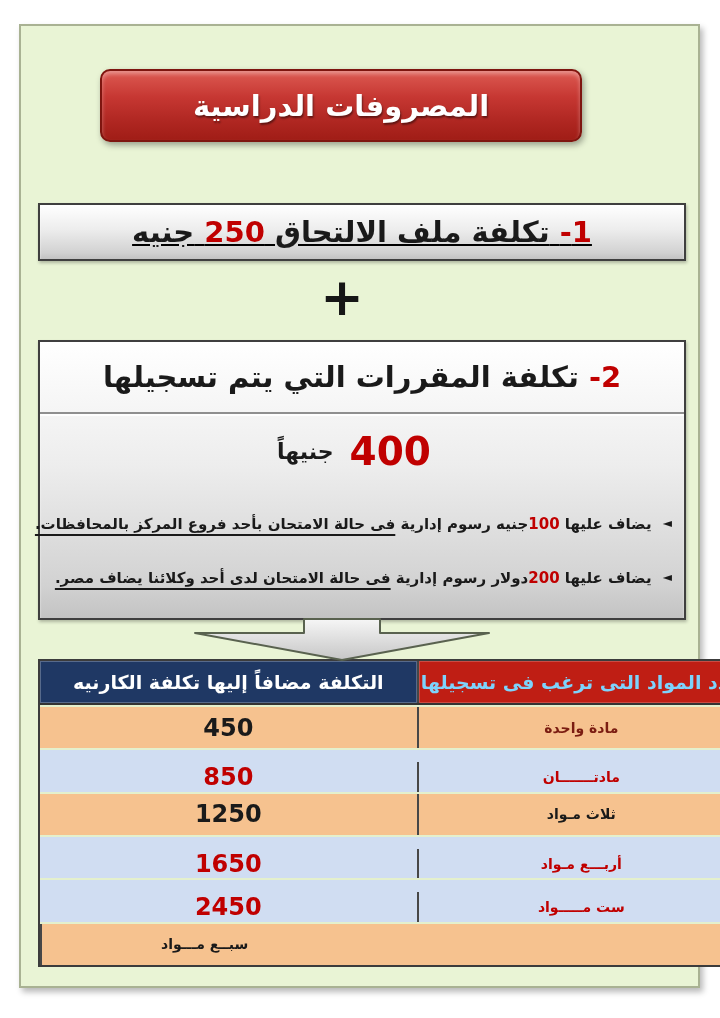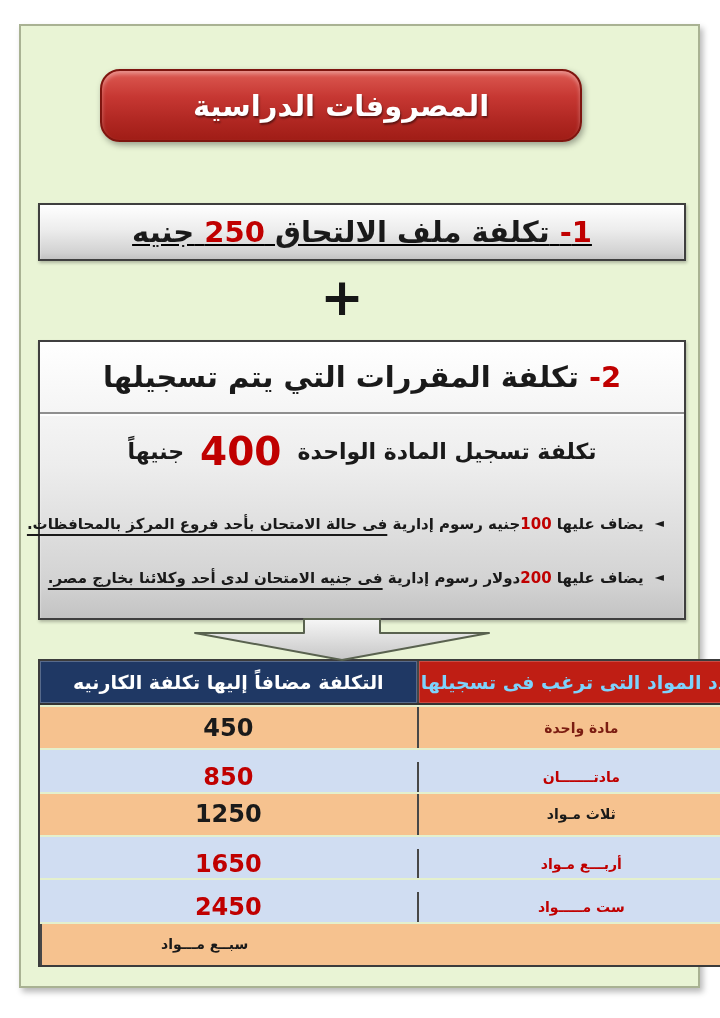"المصروفات الدراسية" .banner { border-radius: 20px -> 10px }
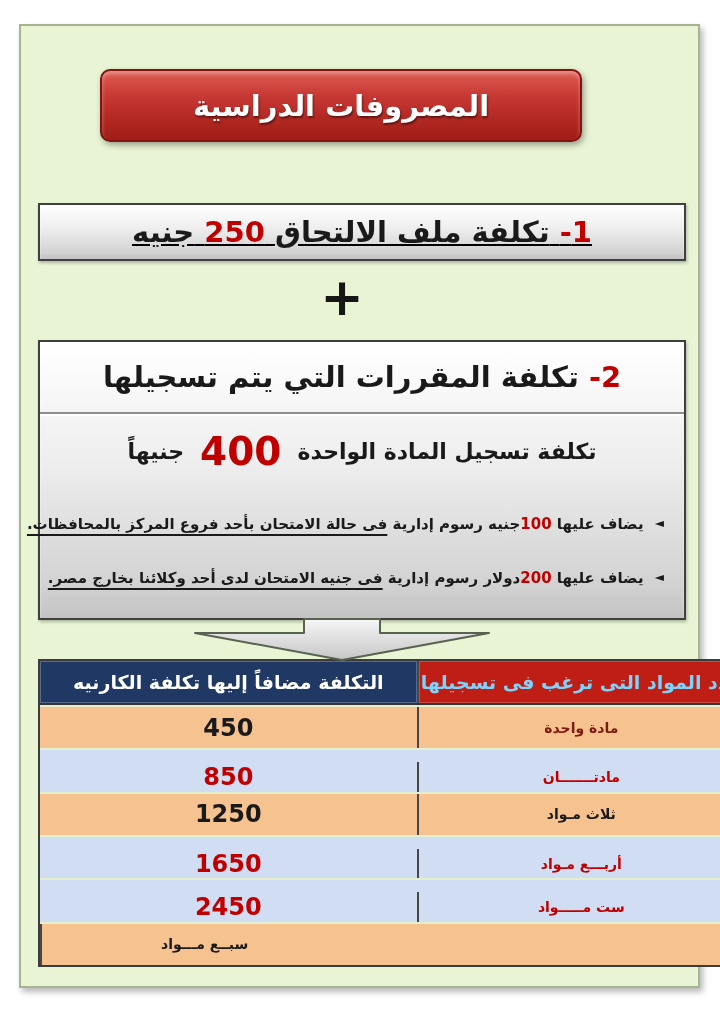"تكلفة تسجيل المادة الواحدة" span { html: <span>تكلفة تسجيل المادة الواحدة</span> -> none }
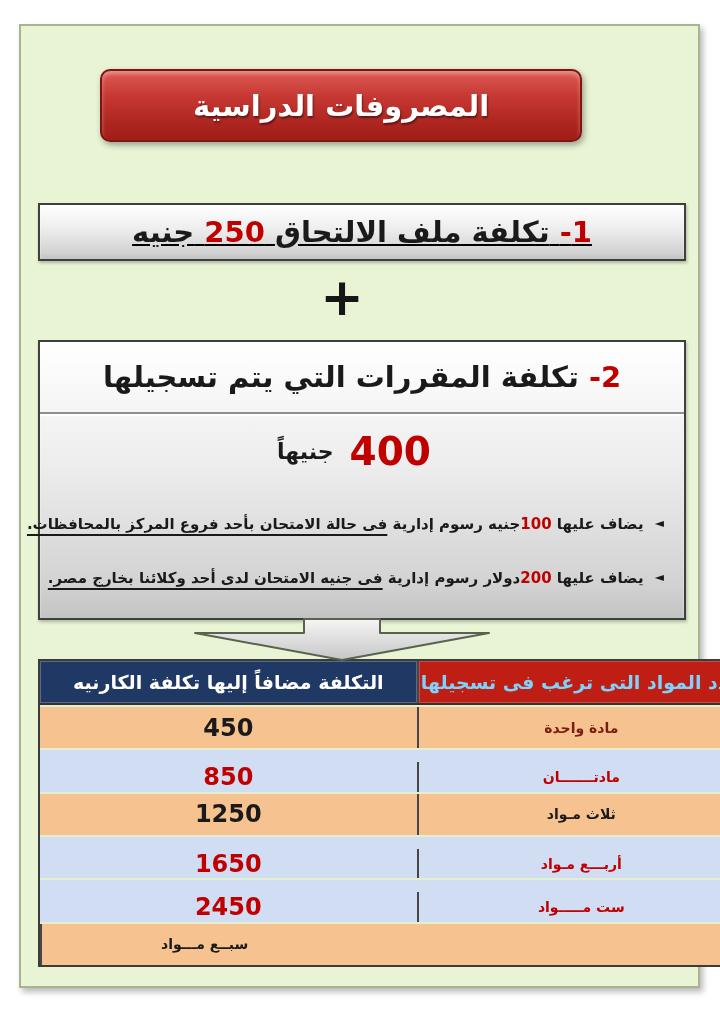"◄ يضاف عليها 100جنيه رسوم" .note { right: 20px -> 12px }
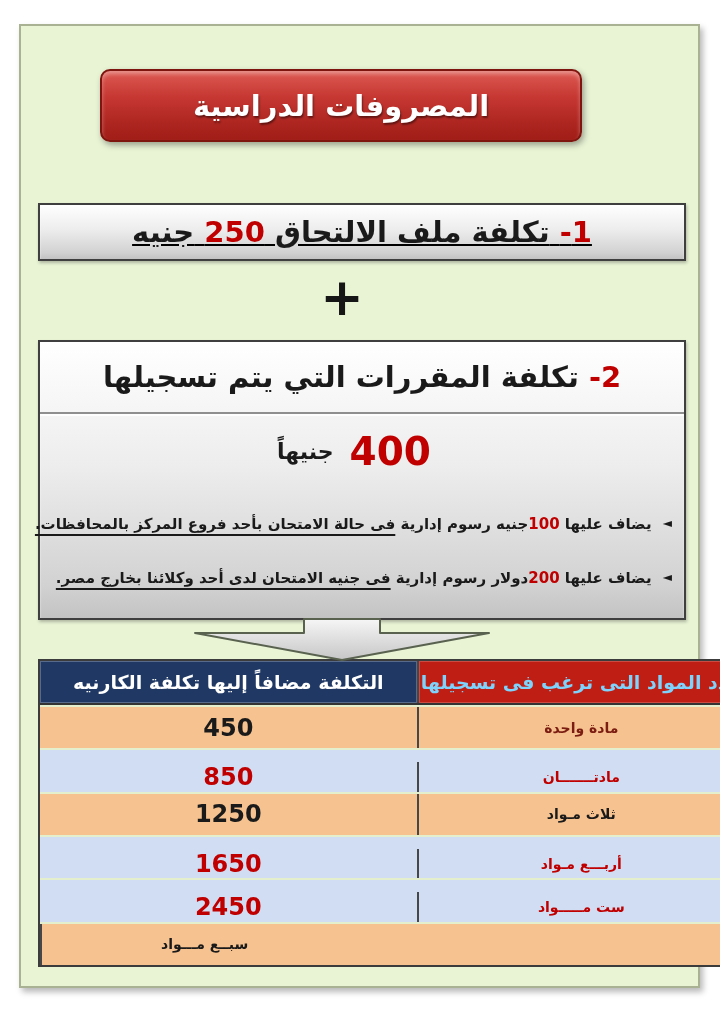"فى جنيه الامتحان لدى أحد" span.uline { text: جنيه الامتحان لدى أحد وكلائنا بخارج -> حالة الامتحان لدى أحد وكلائنا يضاف }
